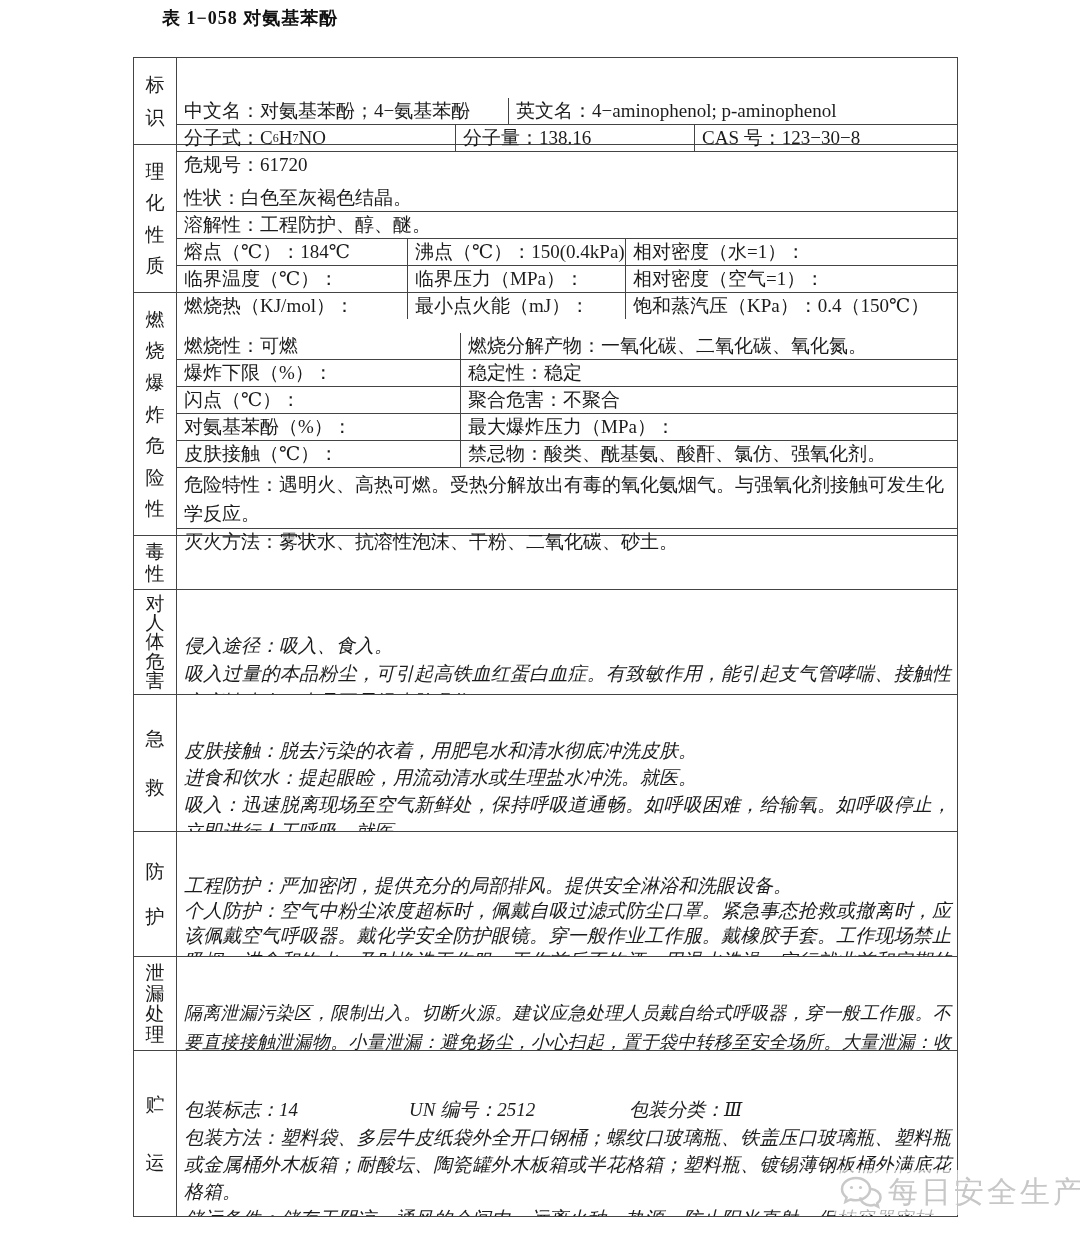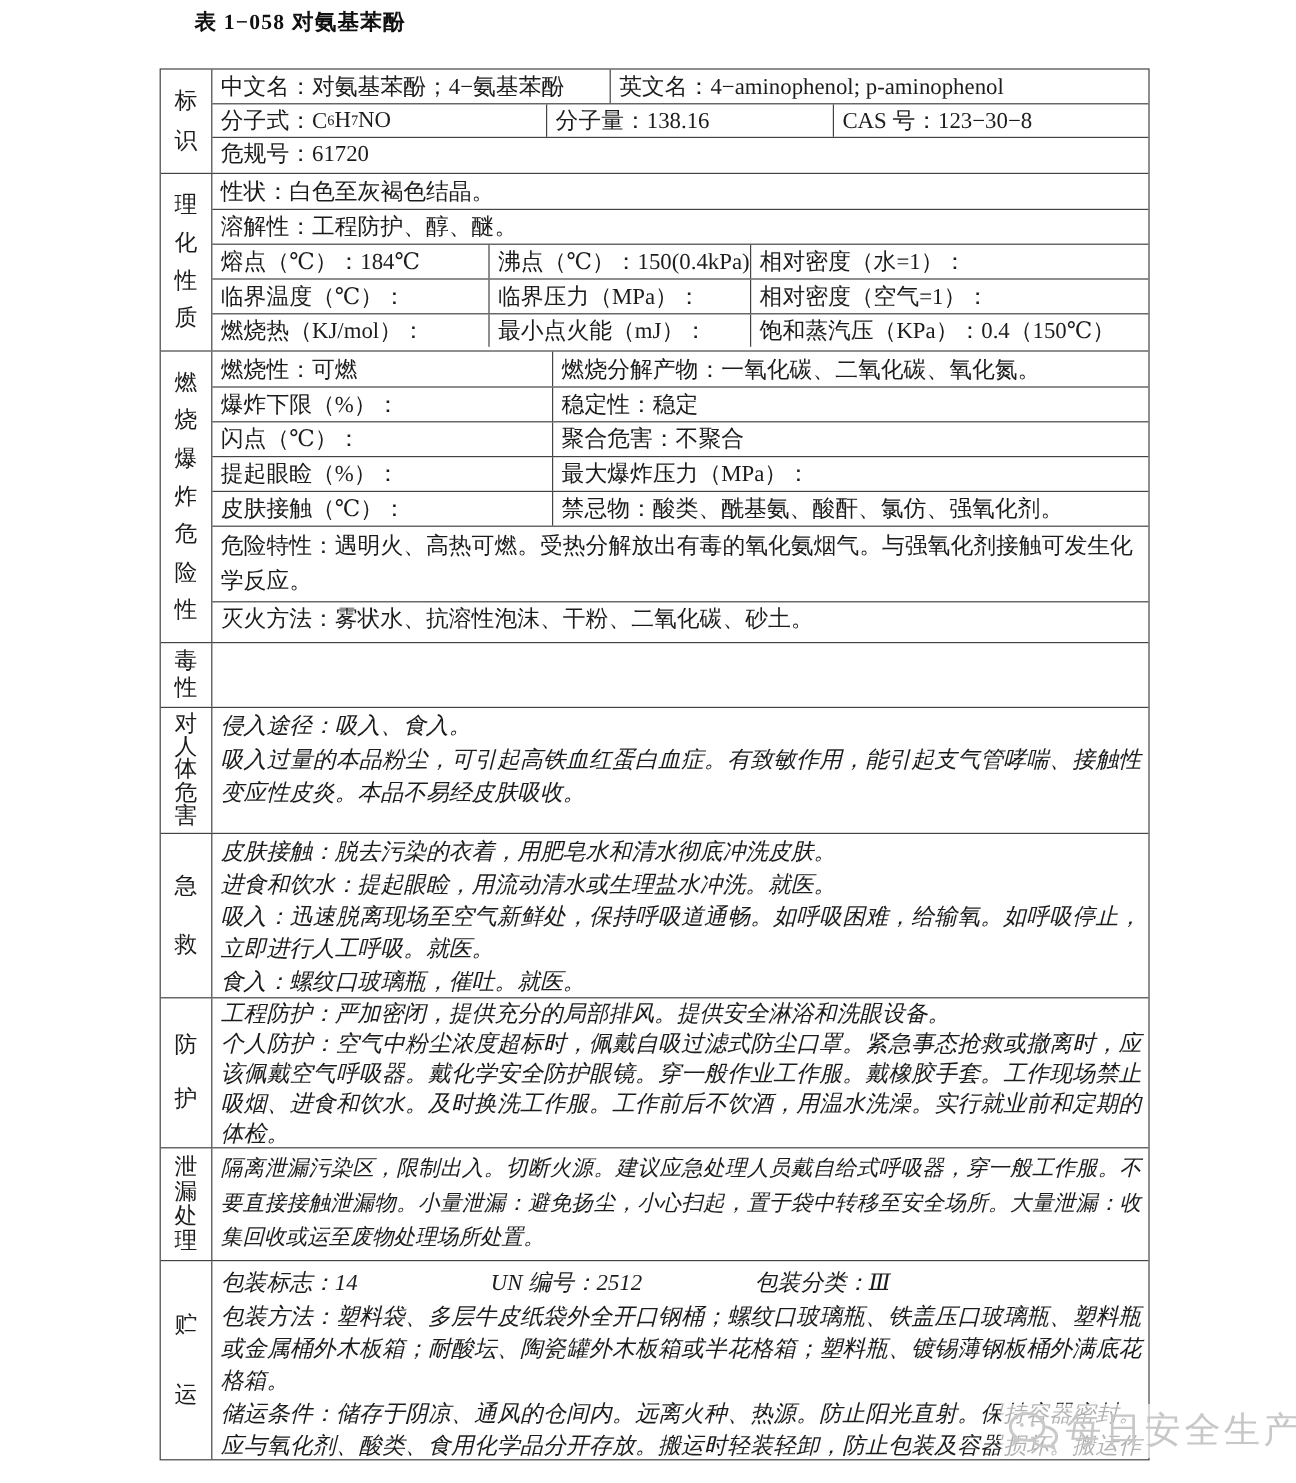"中文名：对氨基苯酚；4−氨基苯酚" .content-col { margin-top: none -> 40px }
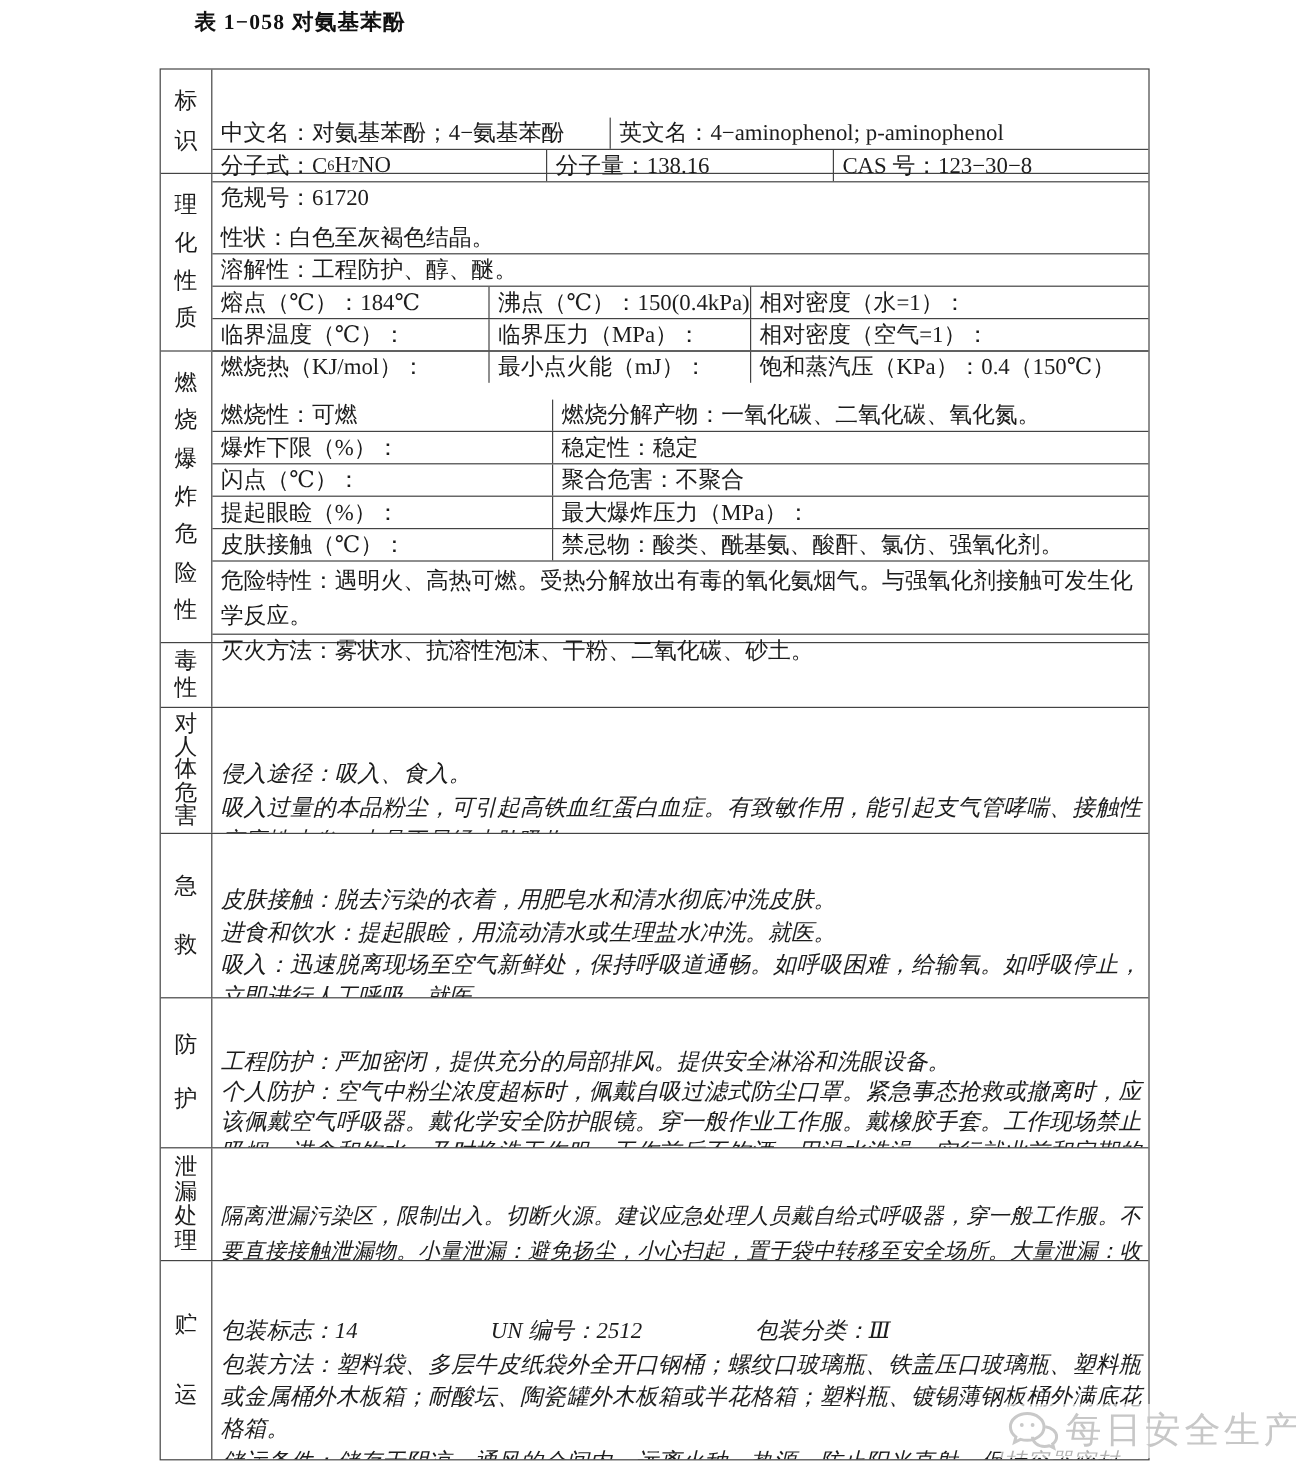"提起眼睑（%）：" div.c { text: 提起眼睑 -> 对氨基苯酚 }
